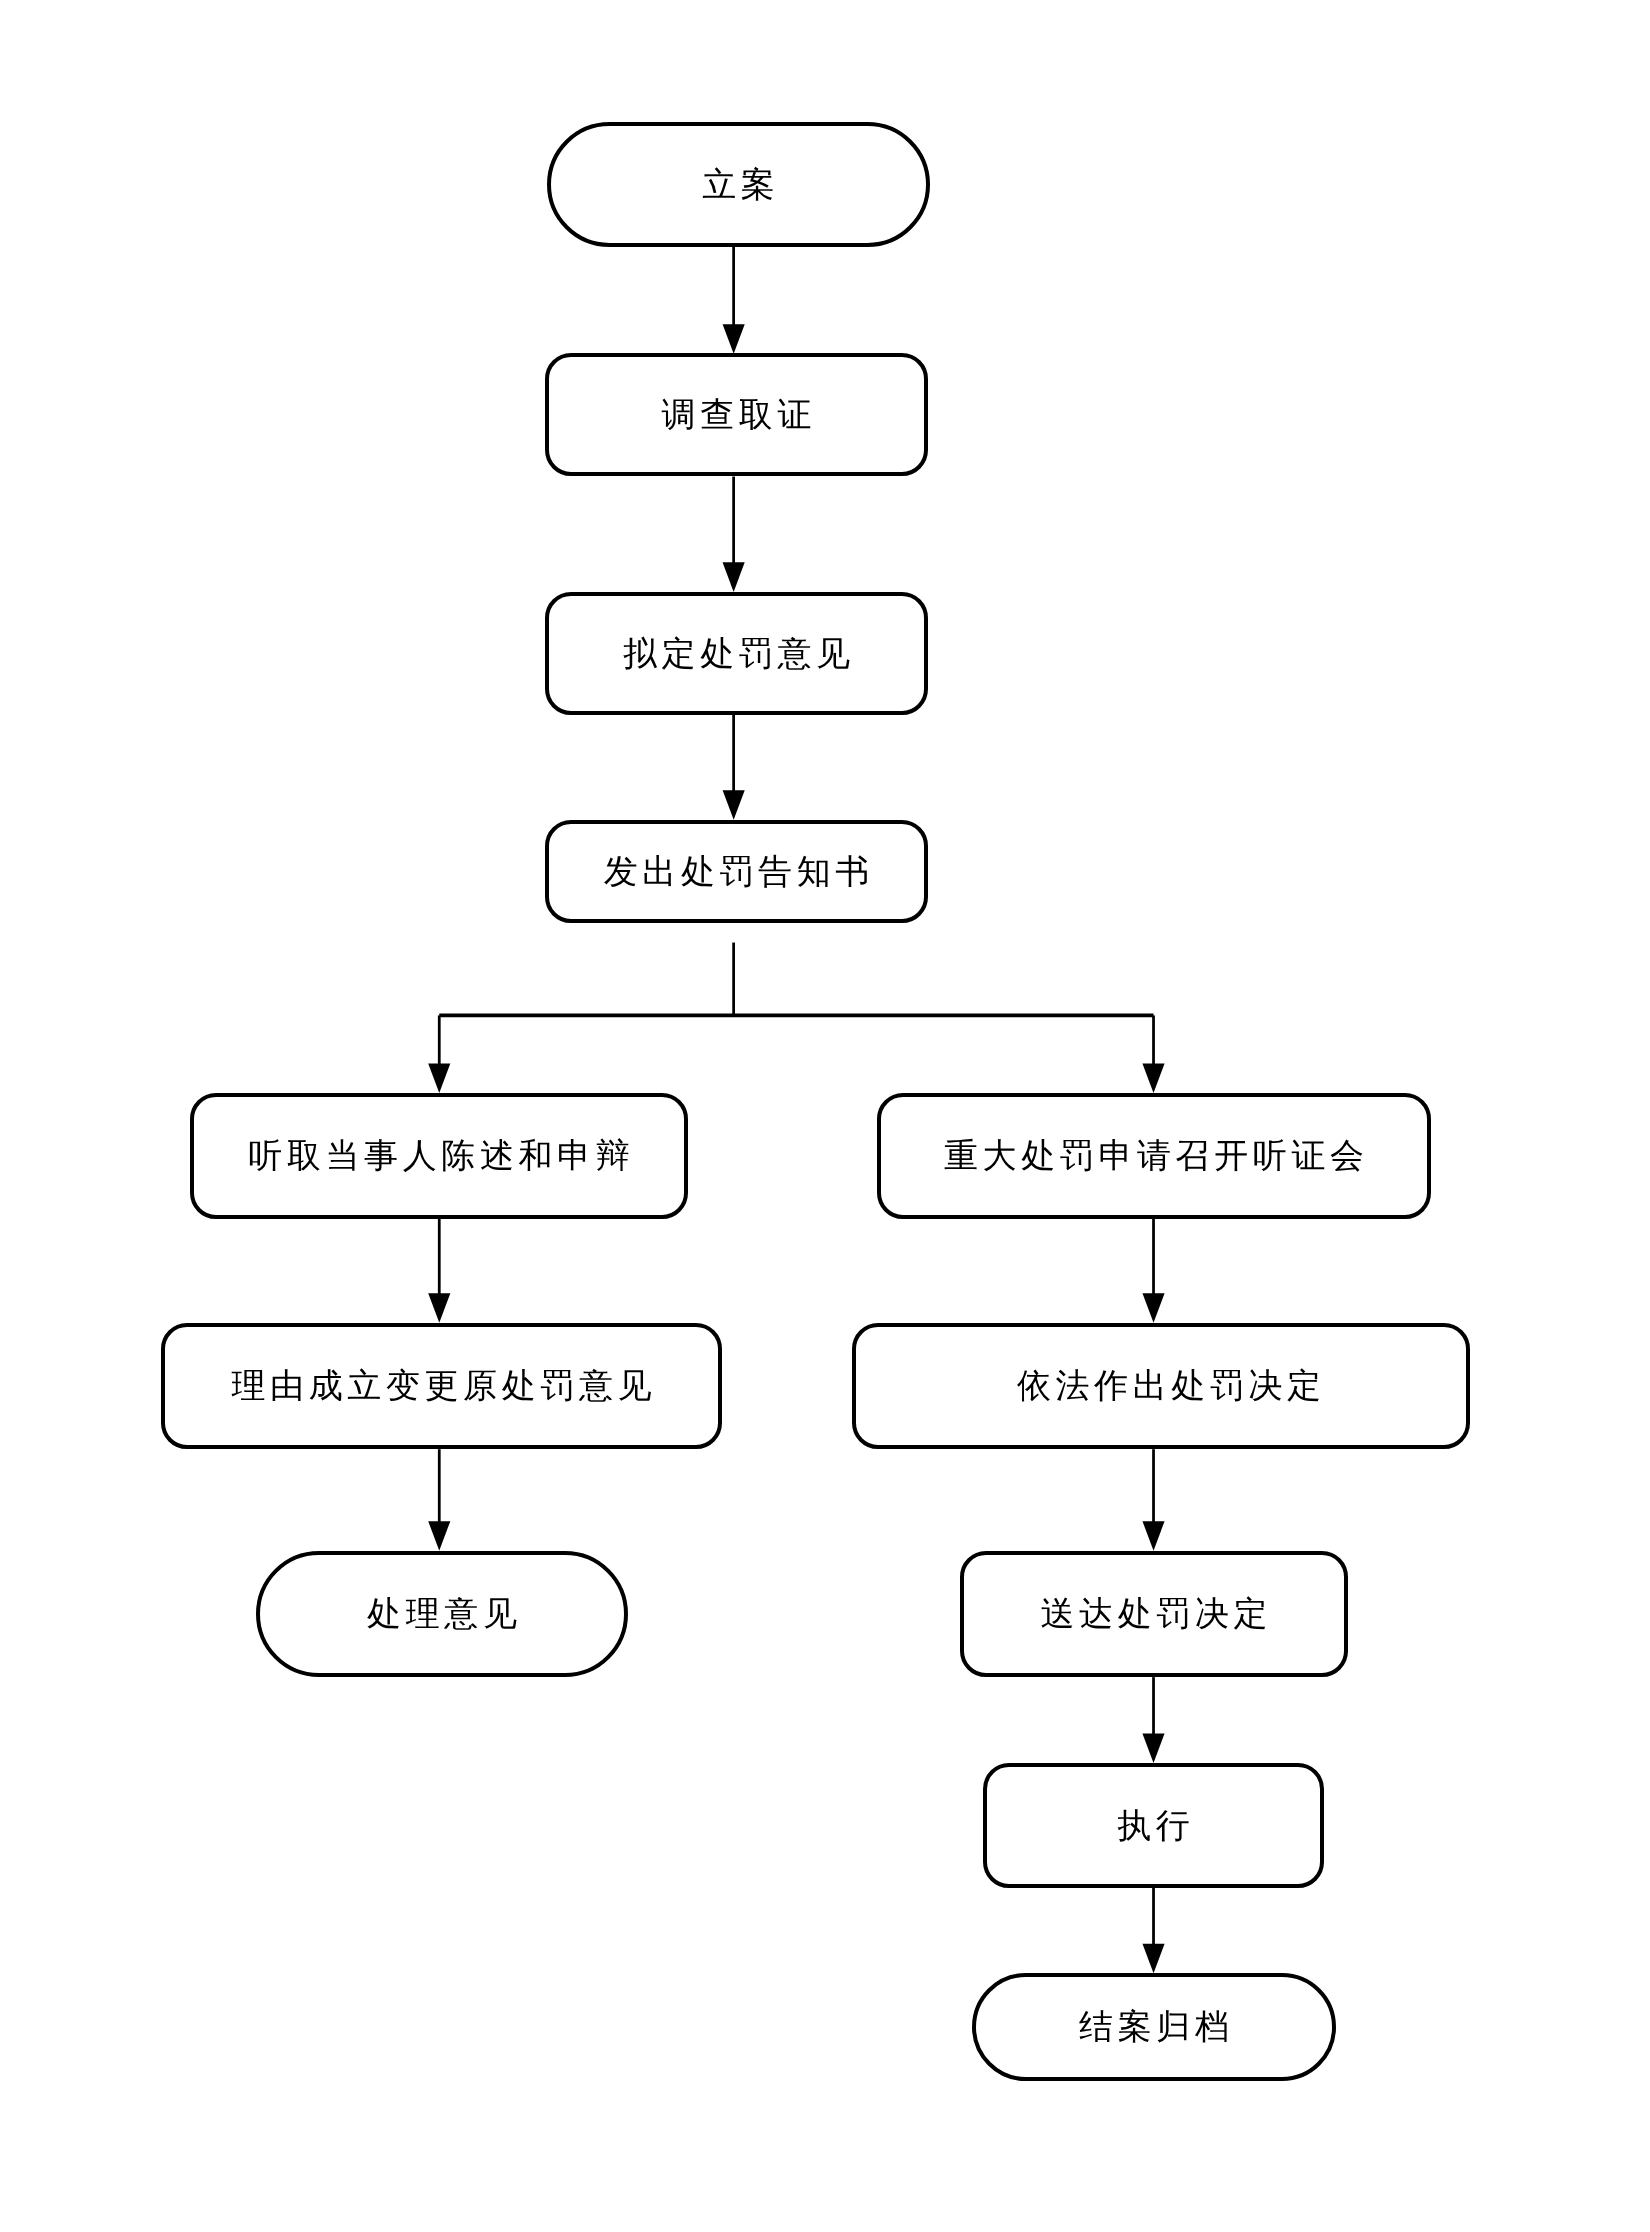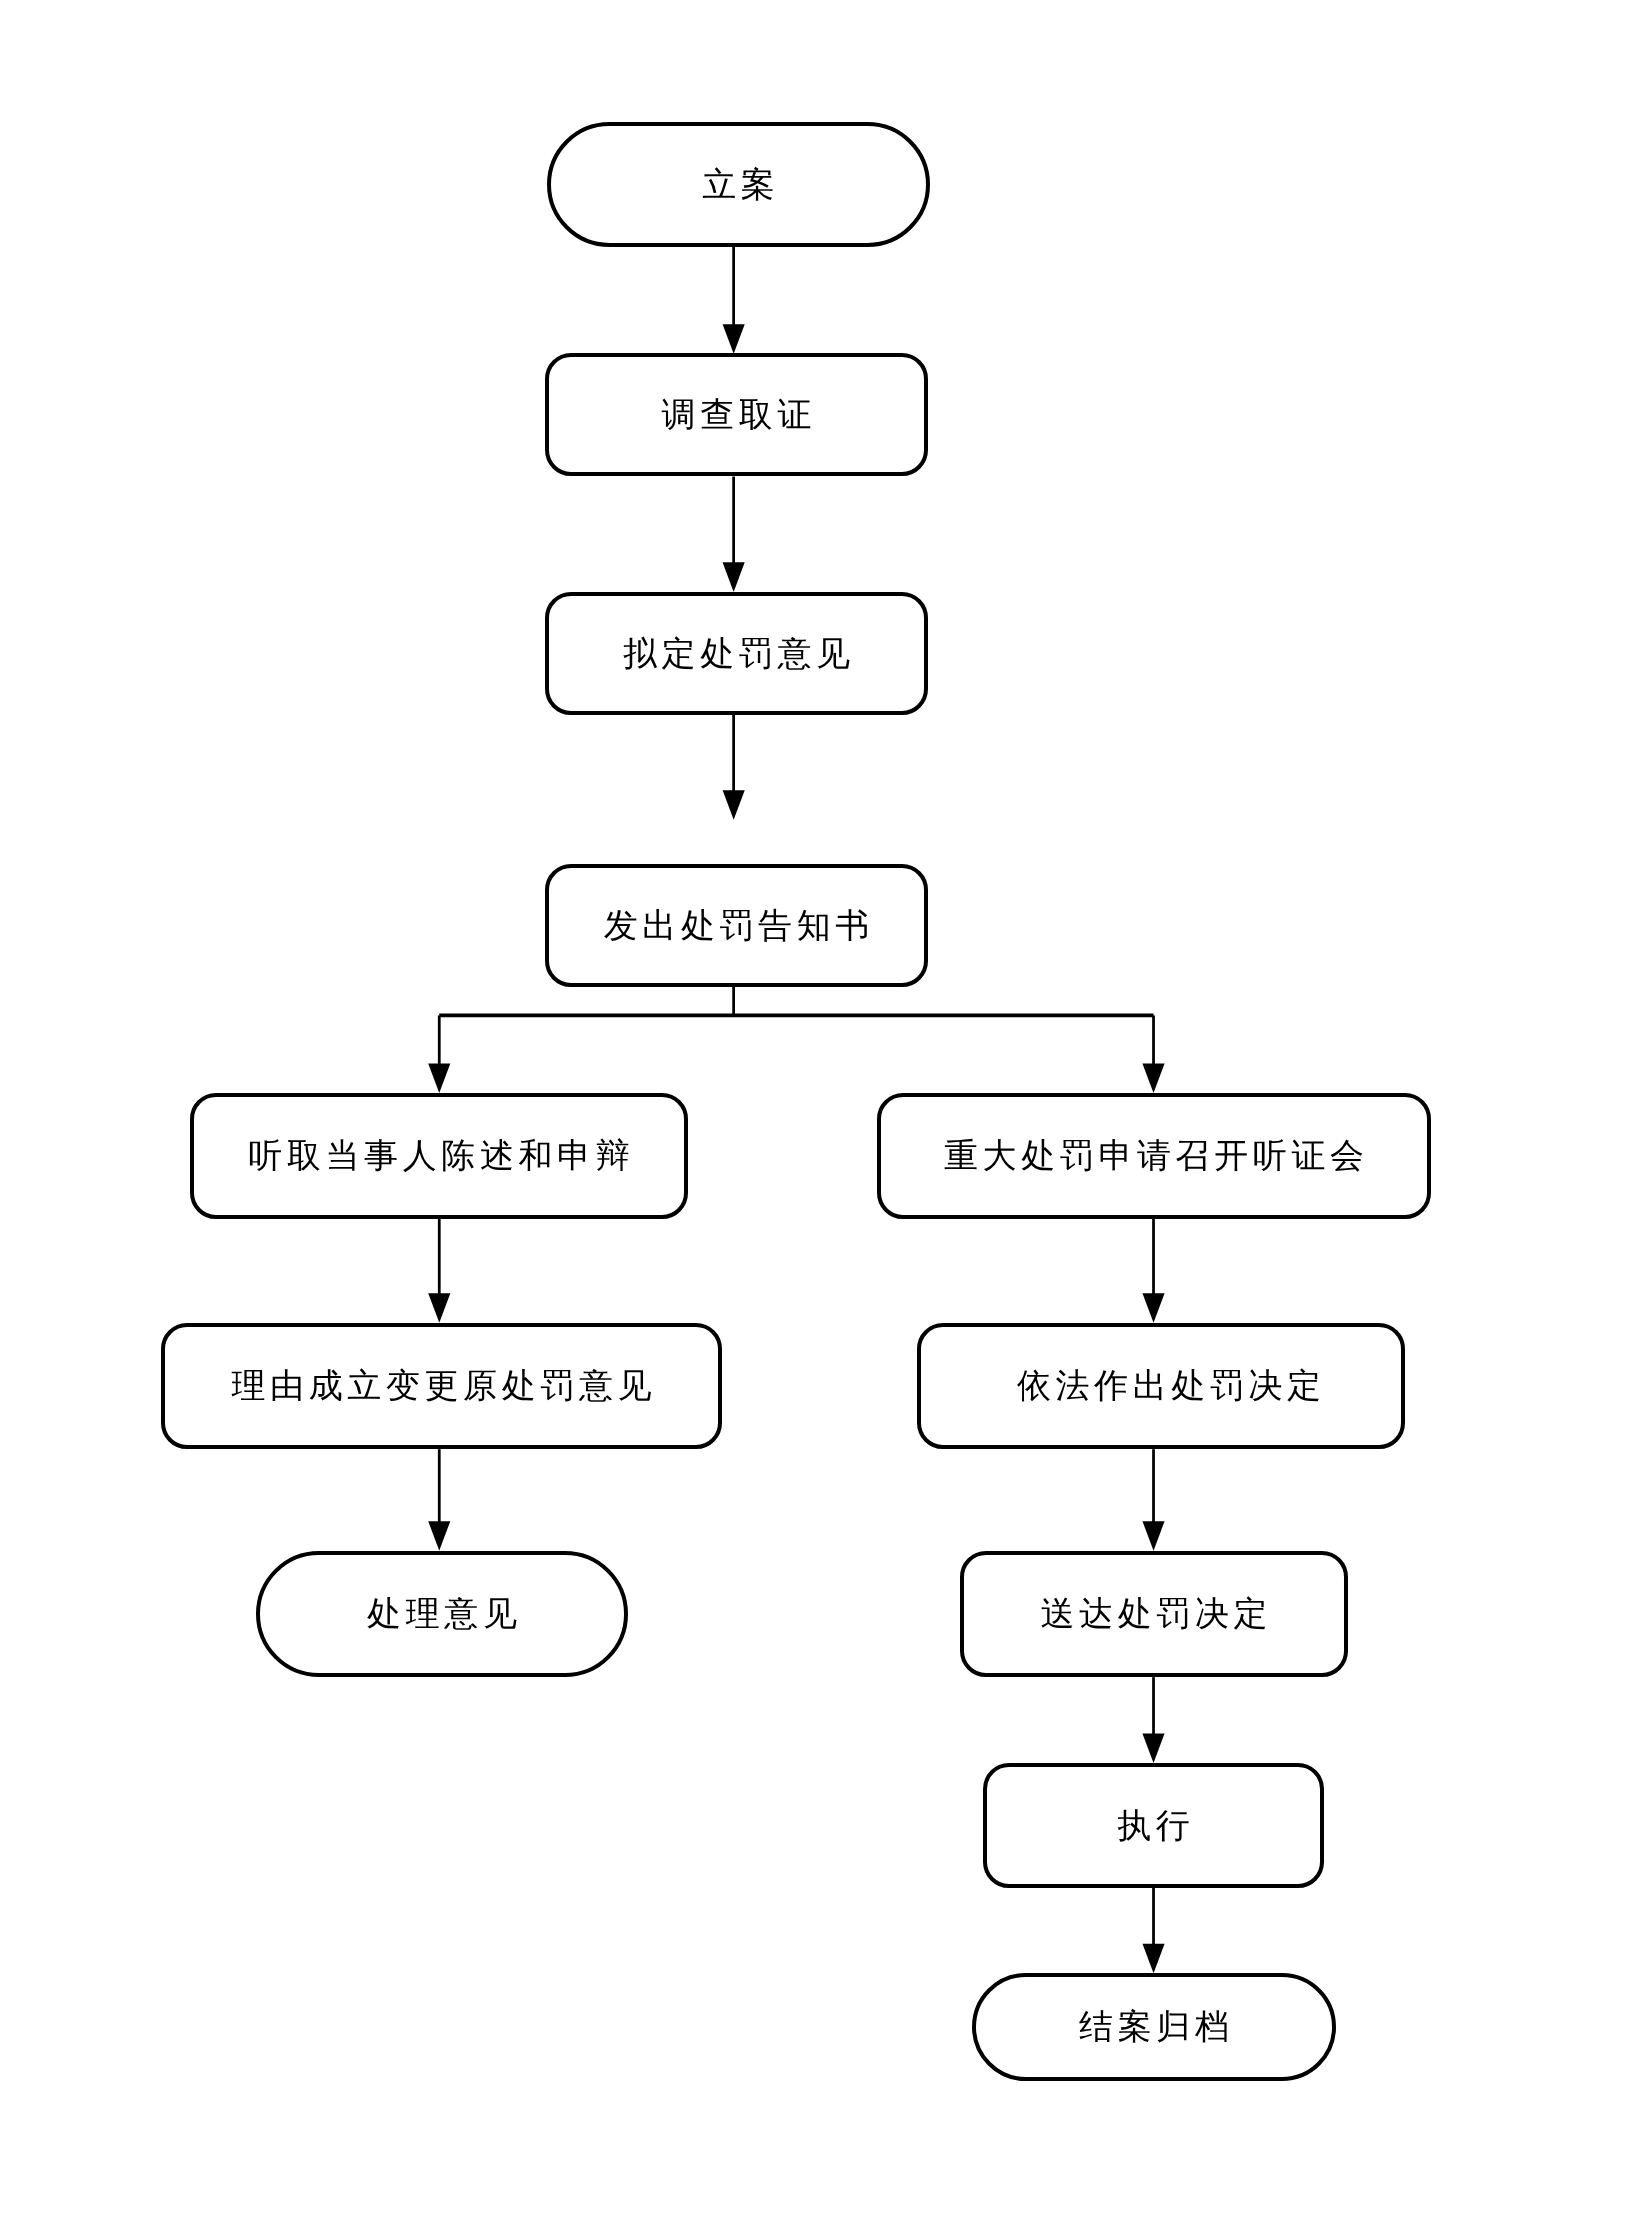"发出处罚告知书" #n-notice { height: 123px -> 103px; top: 864px -> 820px }
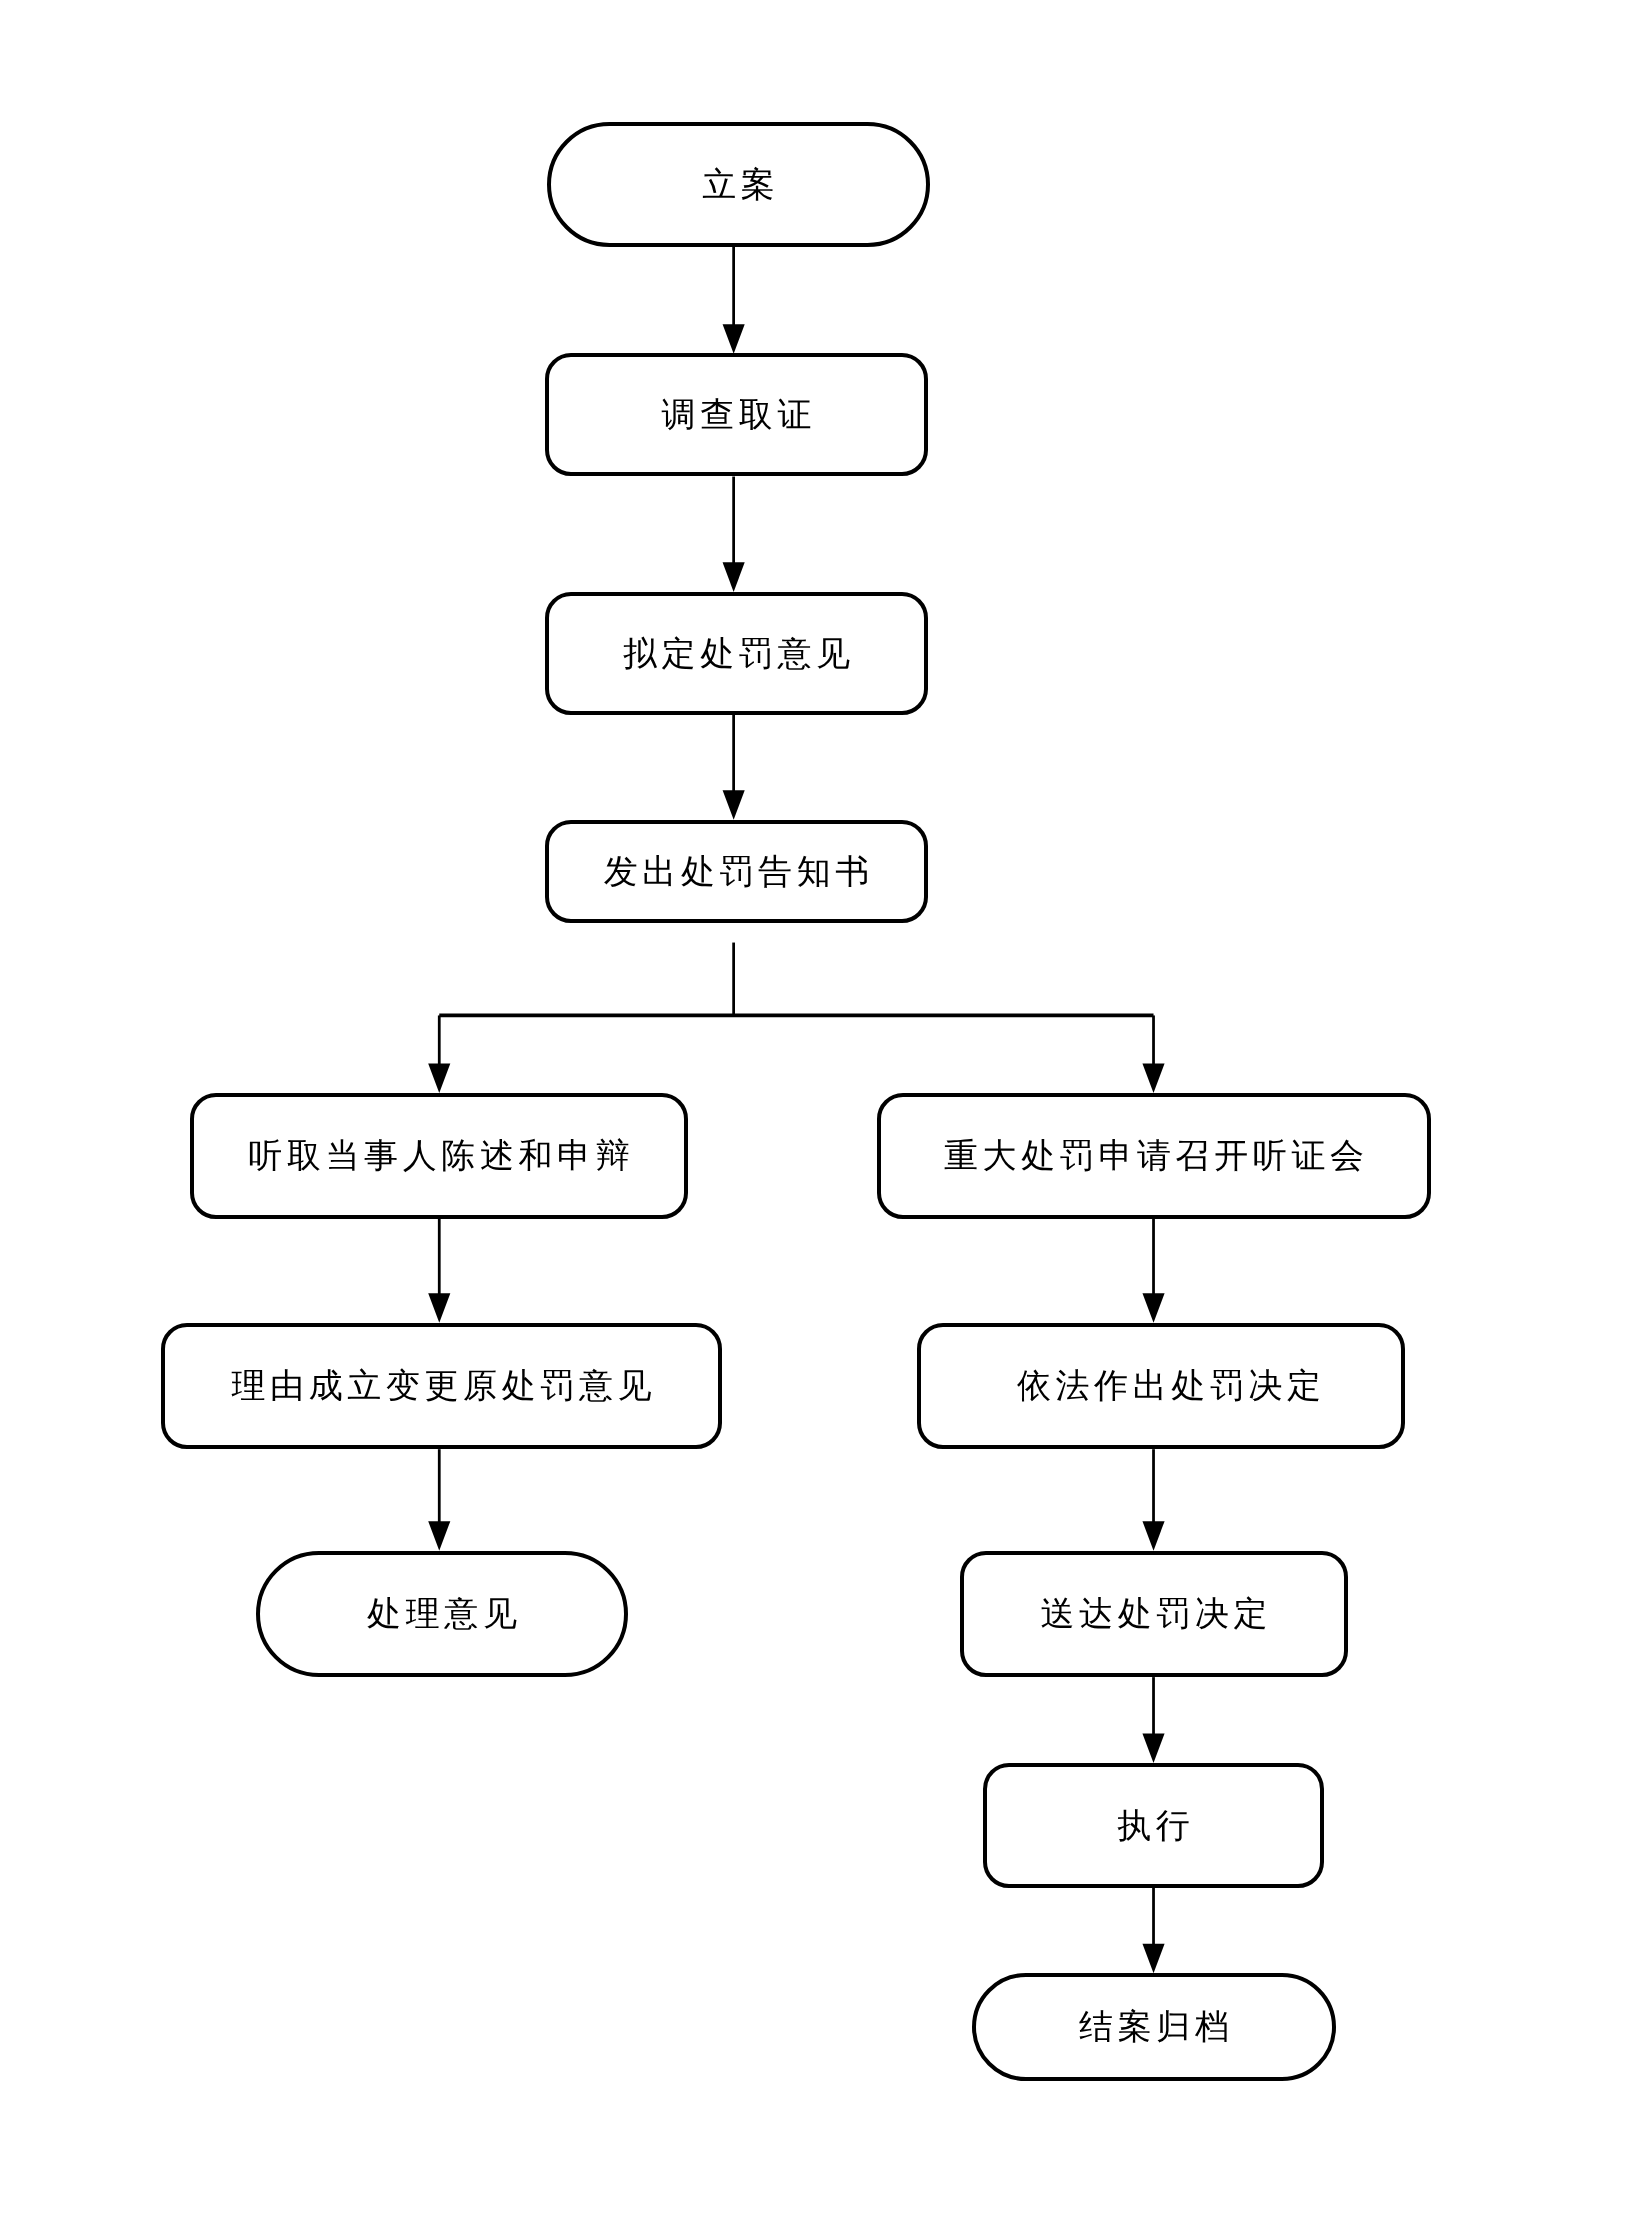"依法作出处罚决定" #n-decision { left: 917px -> 852px; width: 488px -> 618px }
